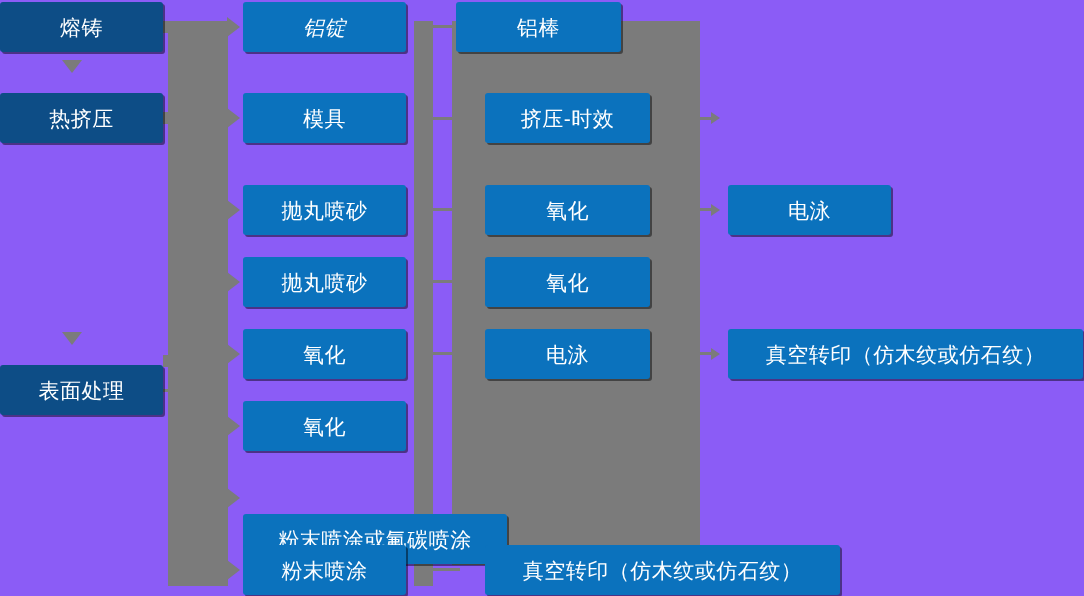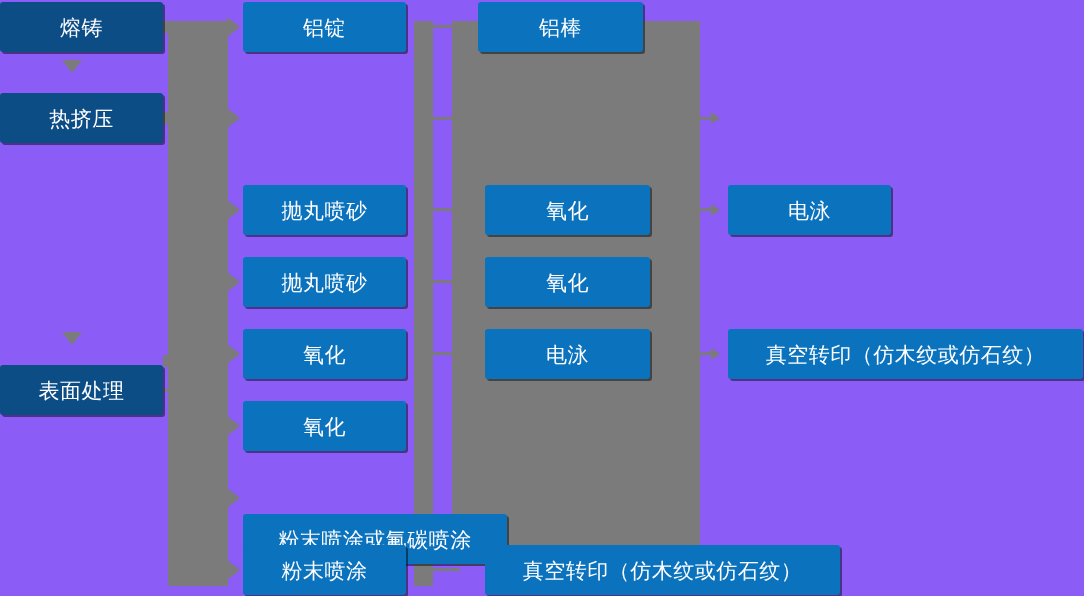"铝锭" div.node { font-style: none -> italic }
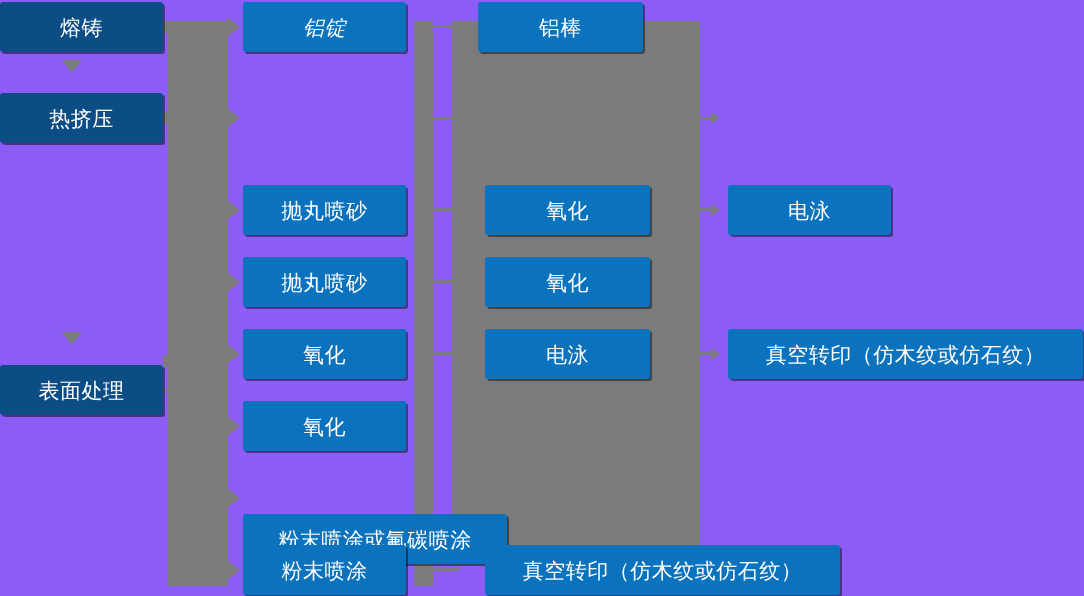"铝棒" div.node { left: 478px -> 456px }
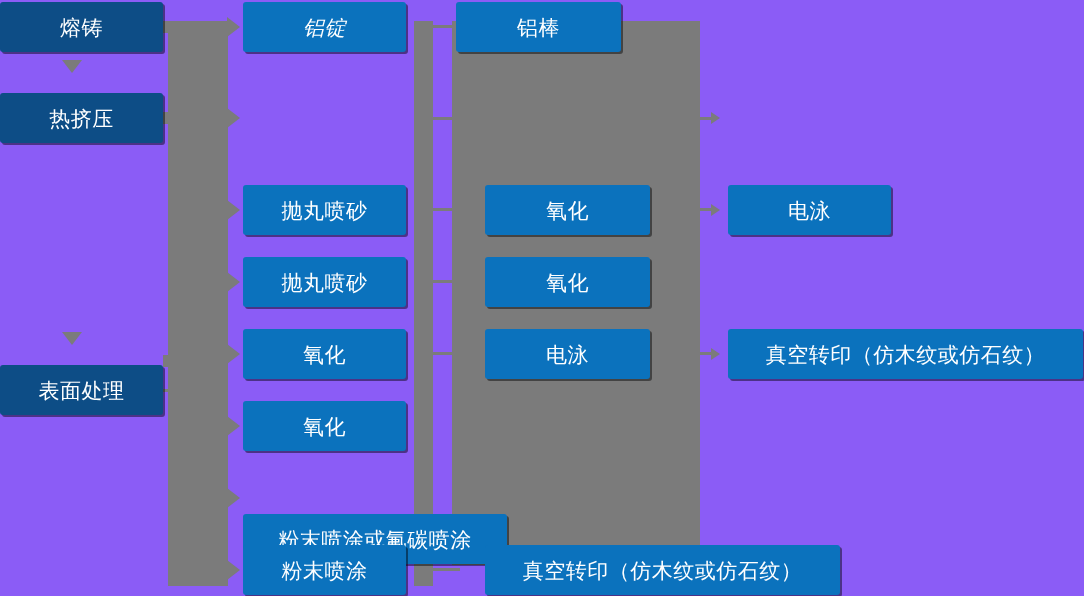"模具" div.node { html: none -> <div>模具</div> }
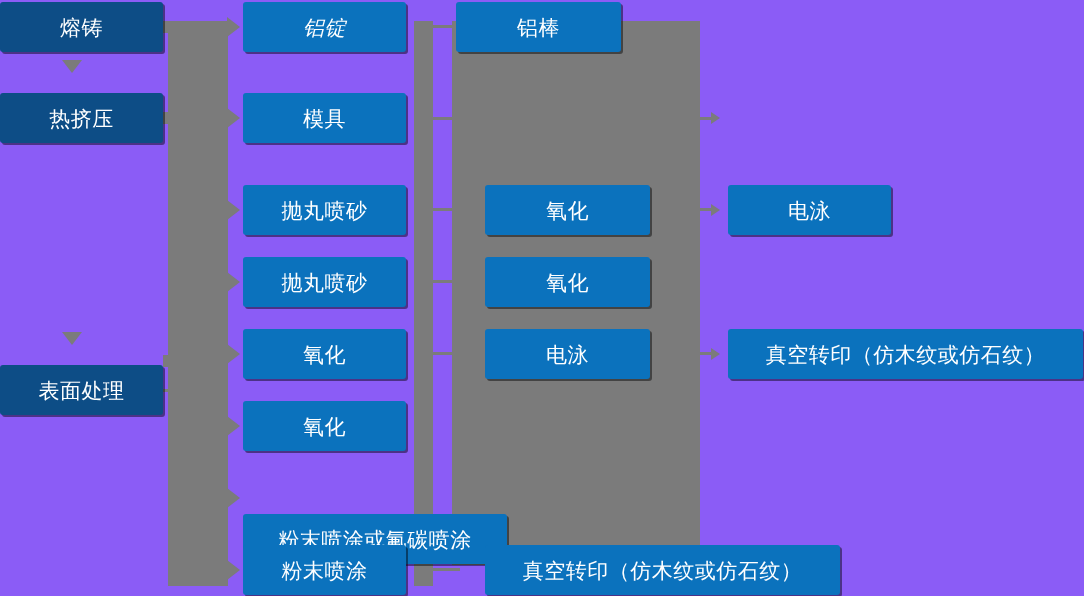"挤压-时效" div.node { html: none -> <div>挤压-时效</div> }
